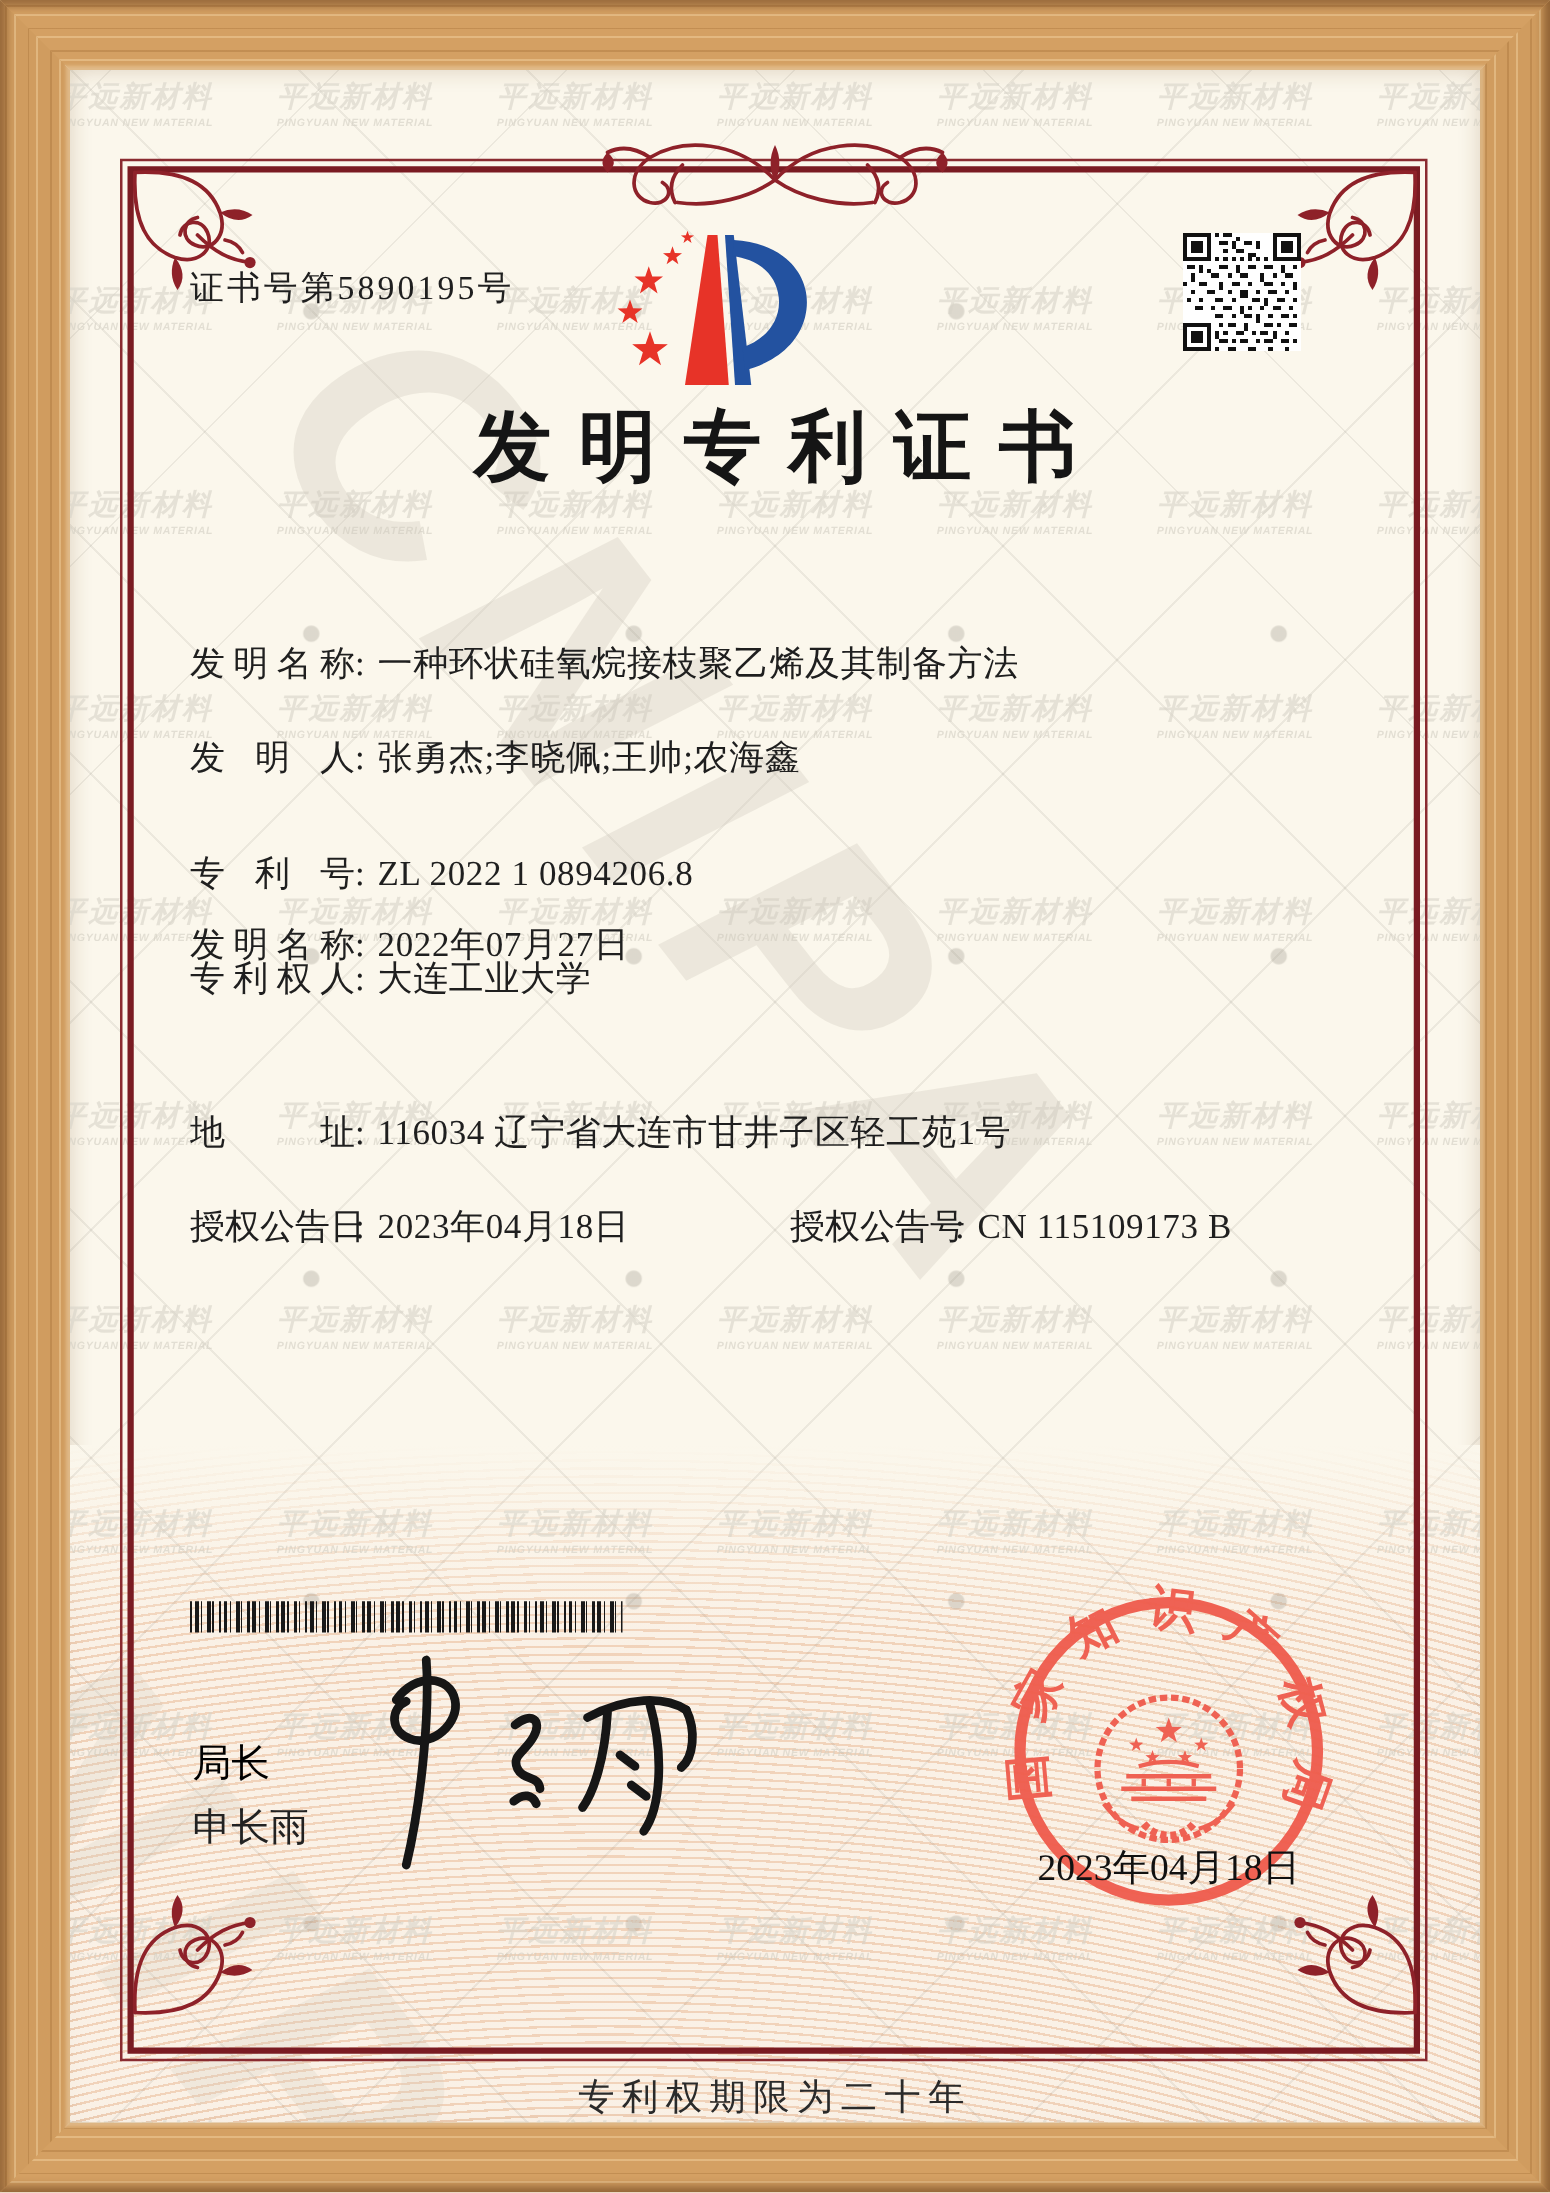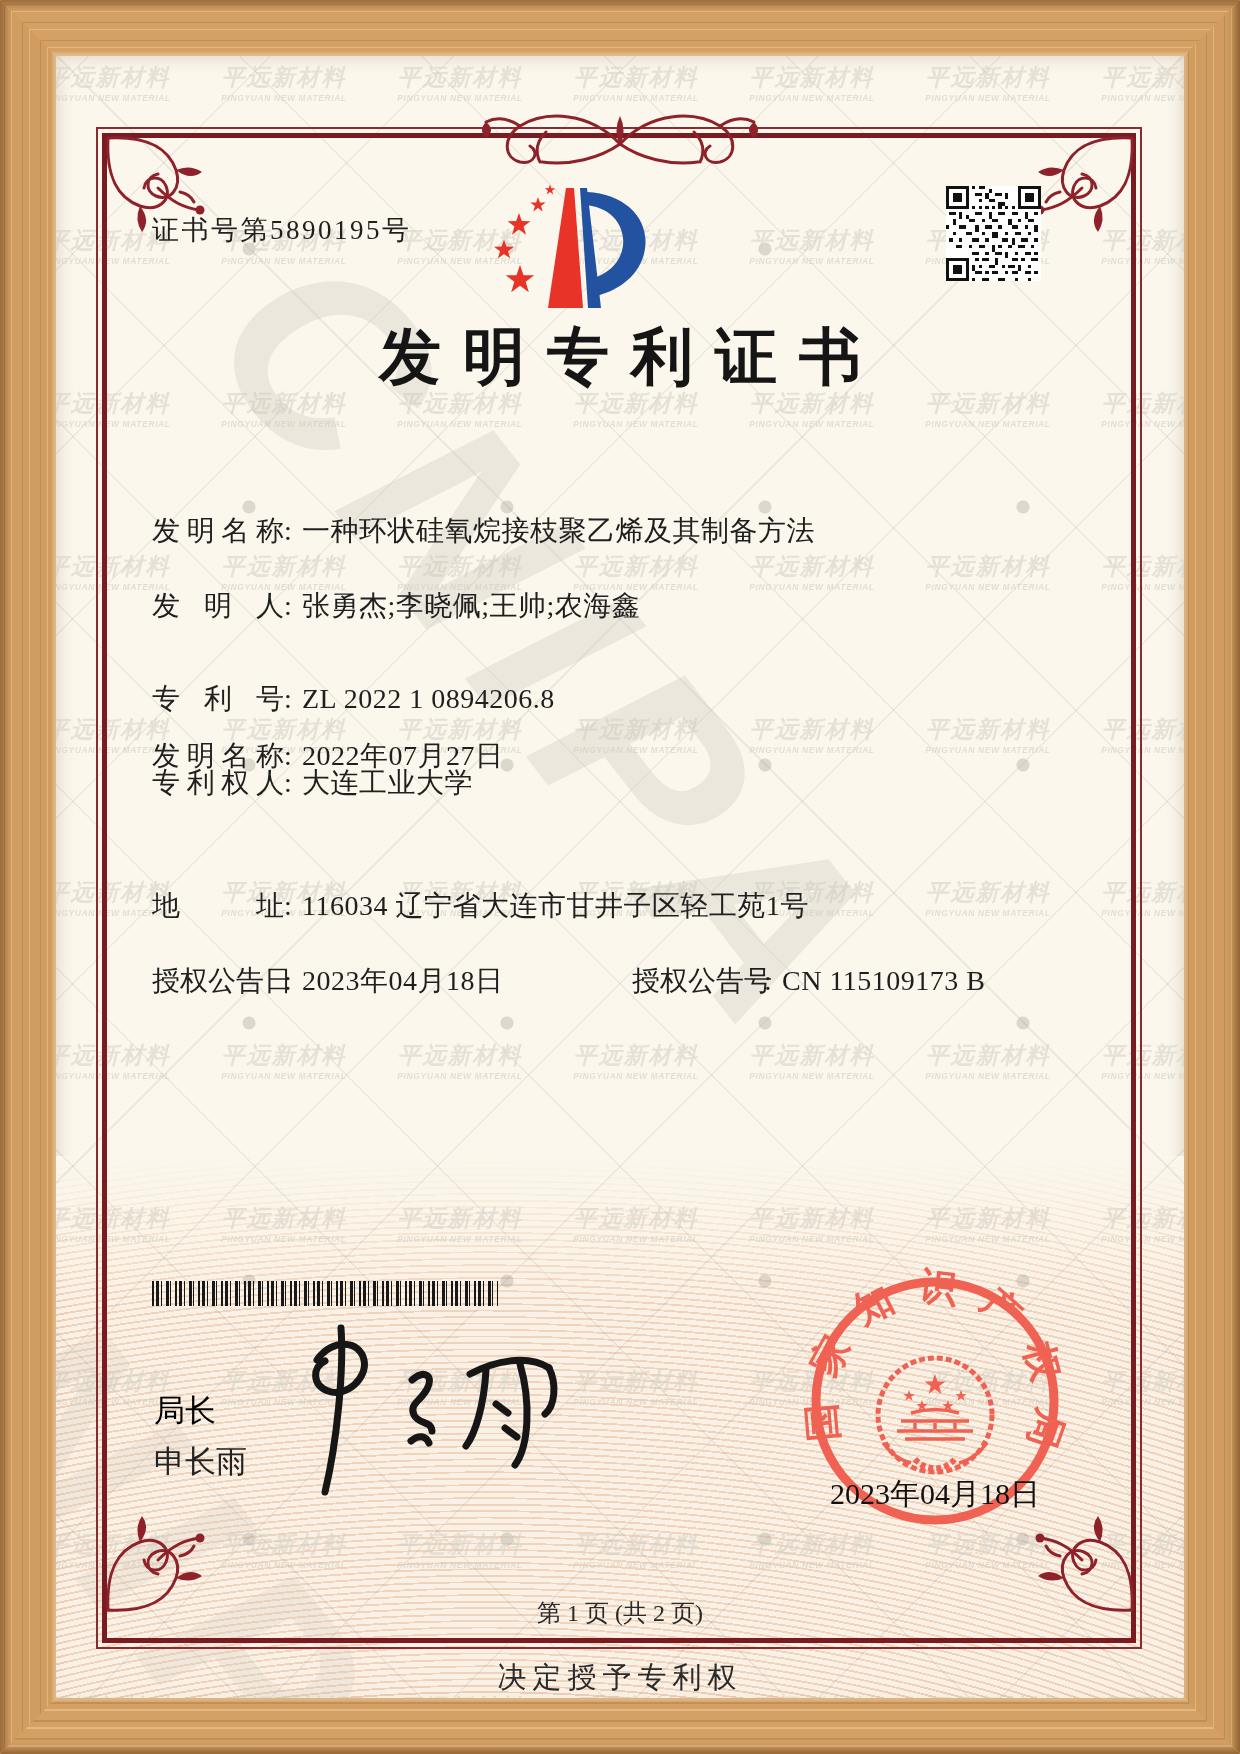"第 1 页 (共 2" div.ct { html: <div>第 1 页 (共 2 页)</div> -> none }
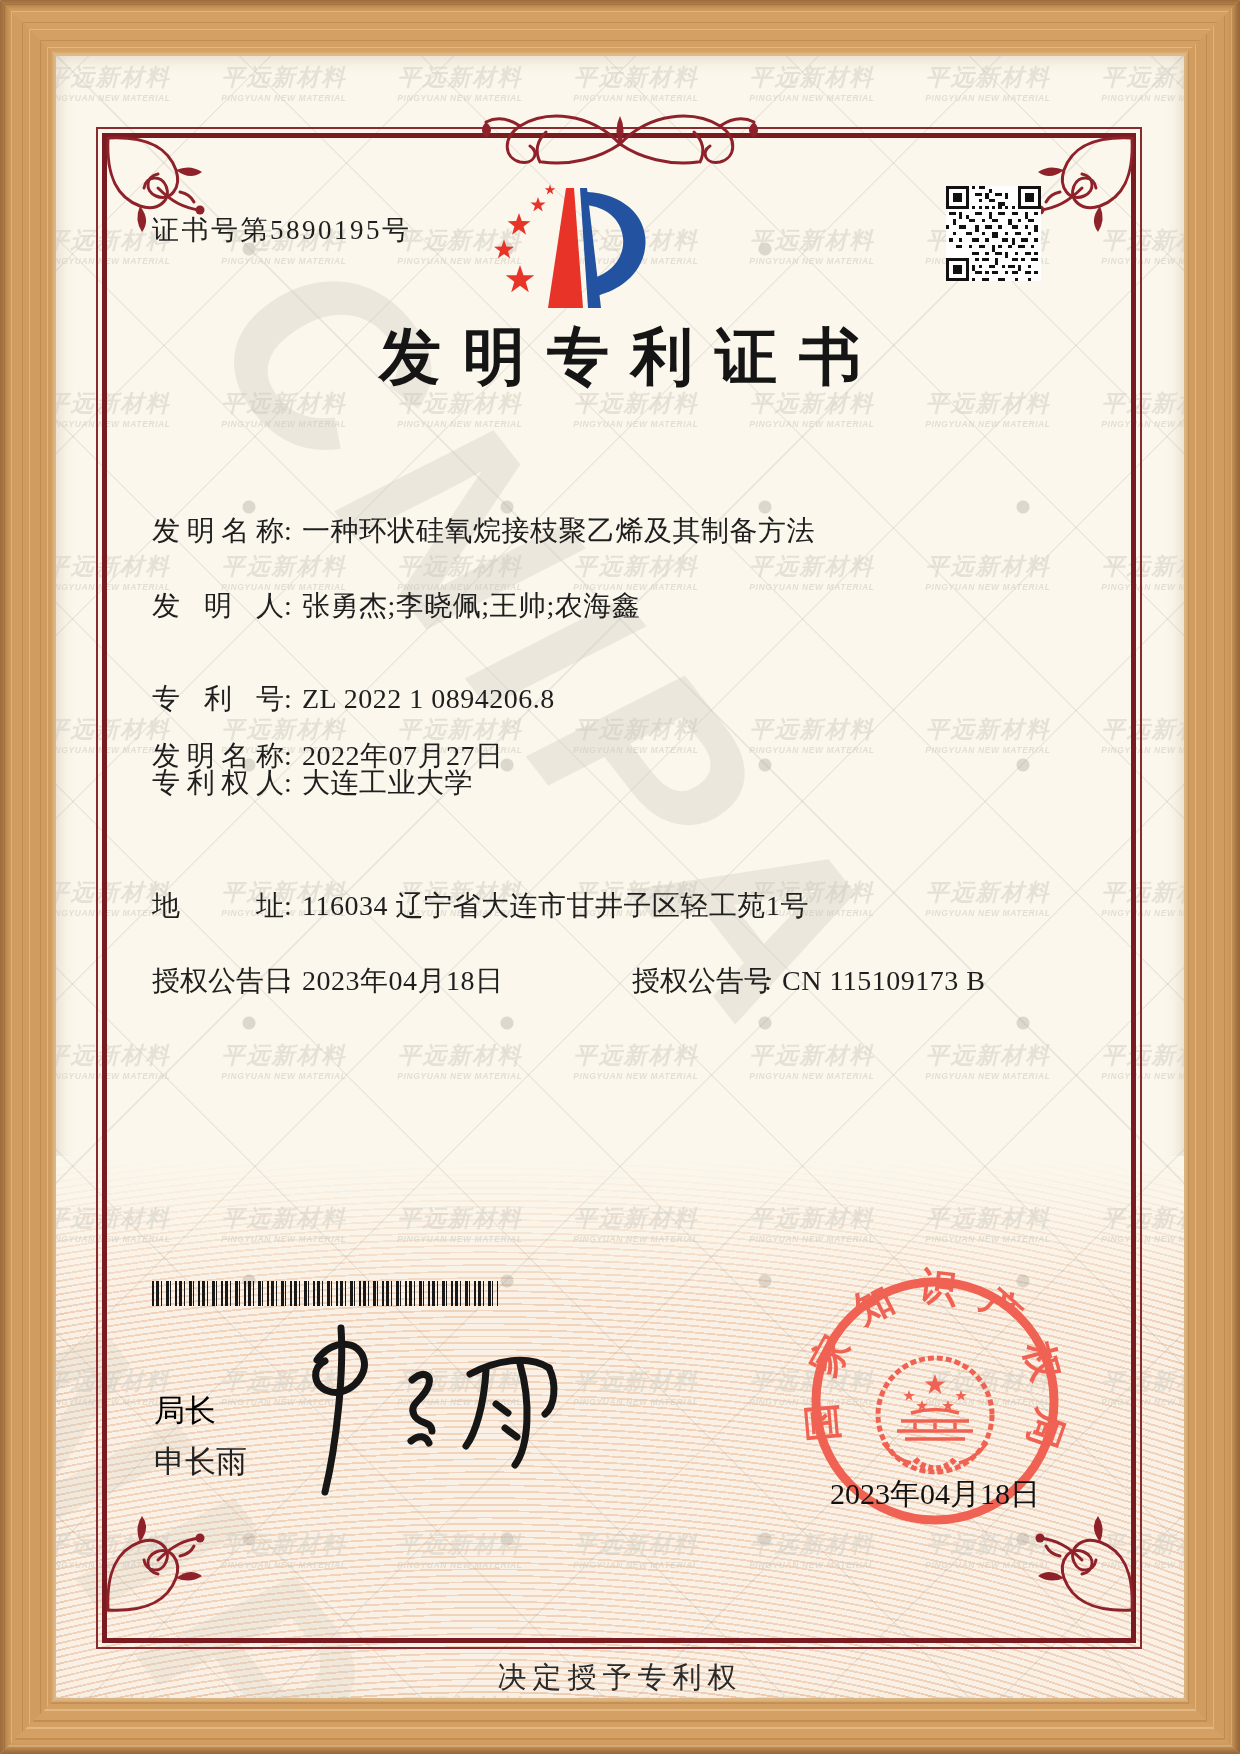"决定授予专利权" div.ct { text: 决定授予专利权 -> 专利权期限为二十年 }
